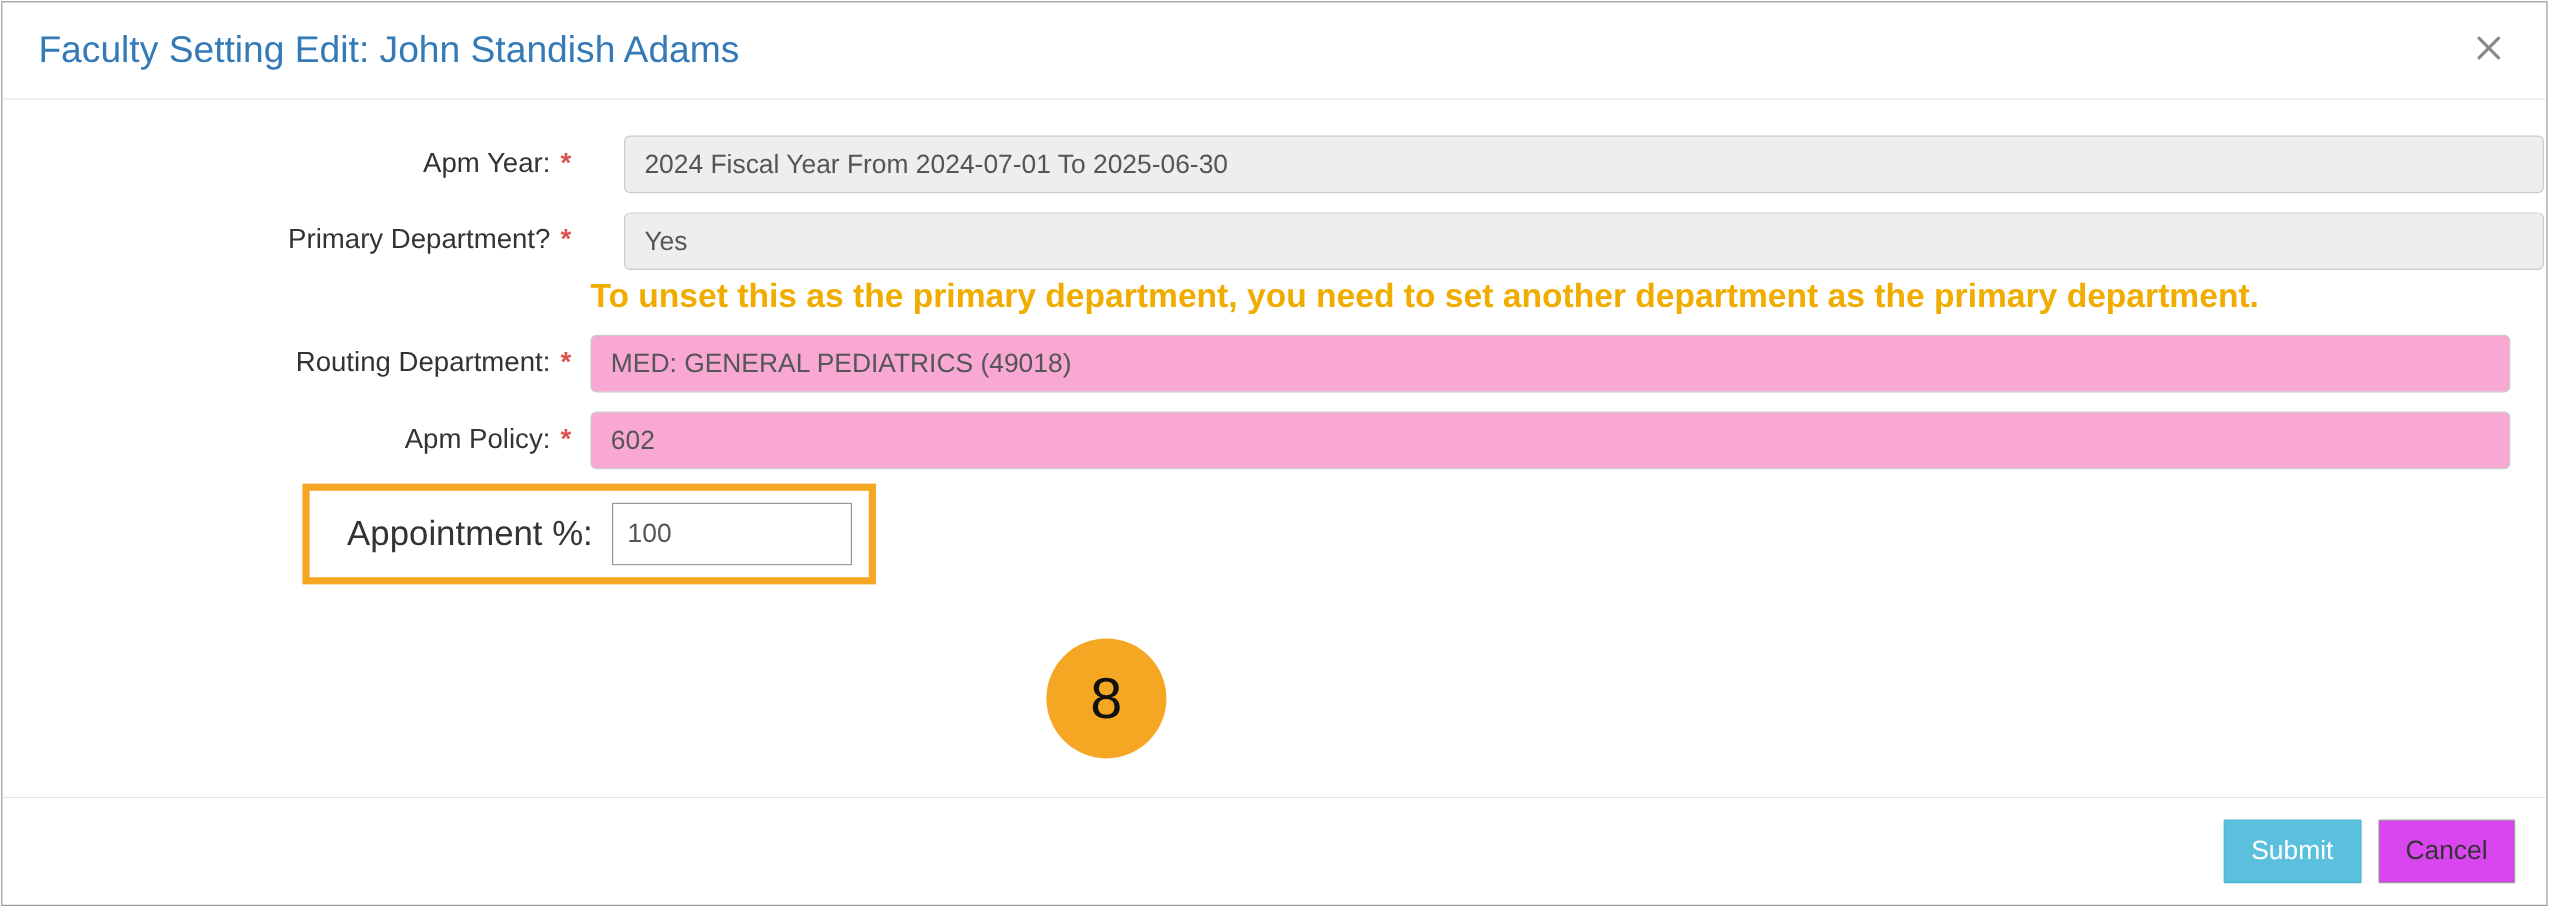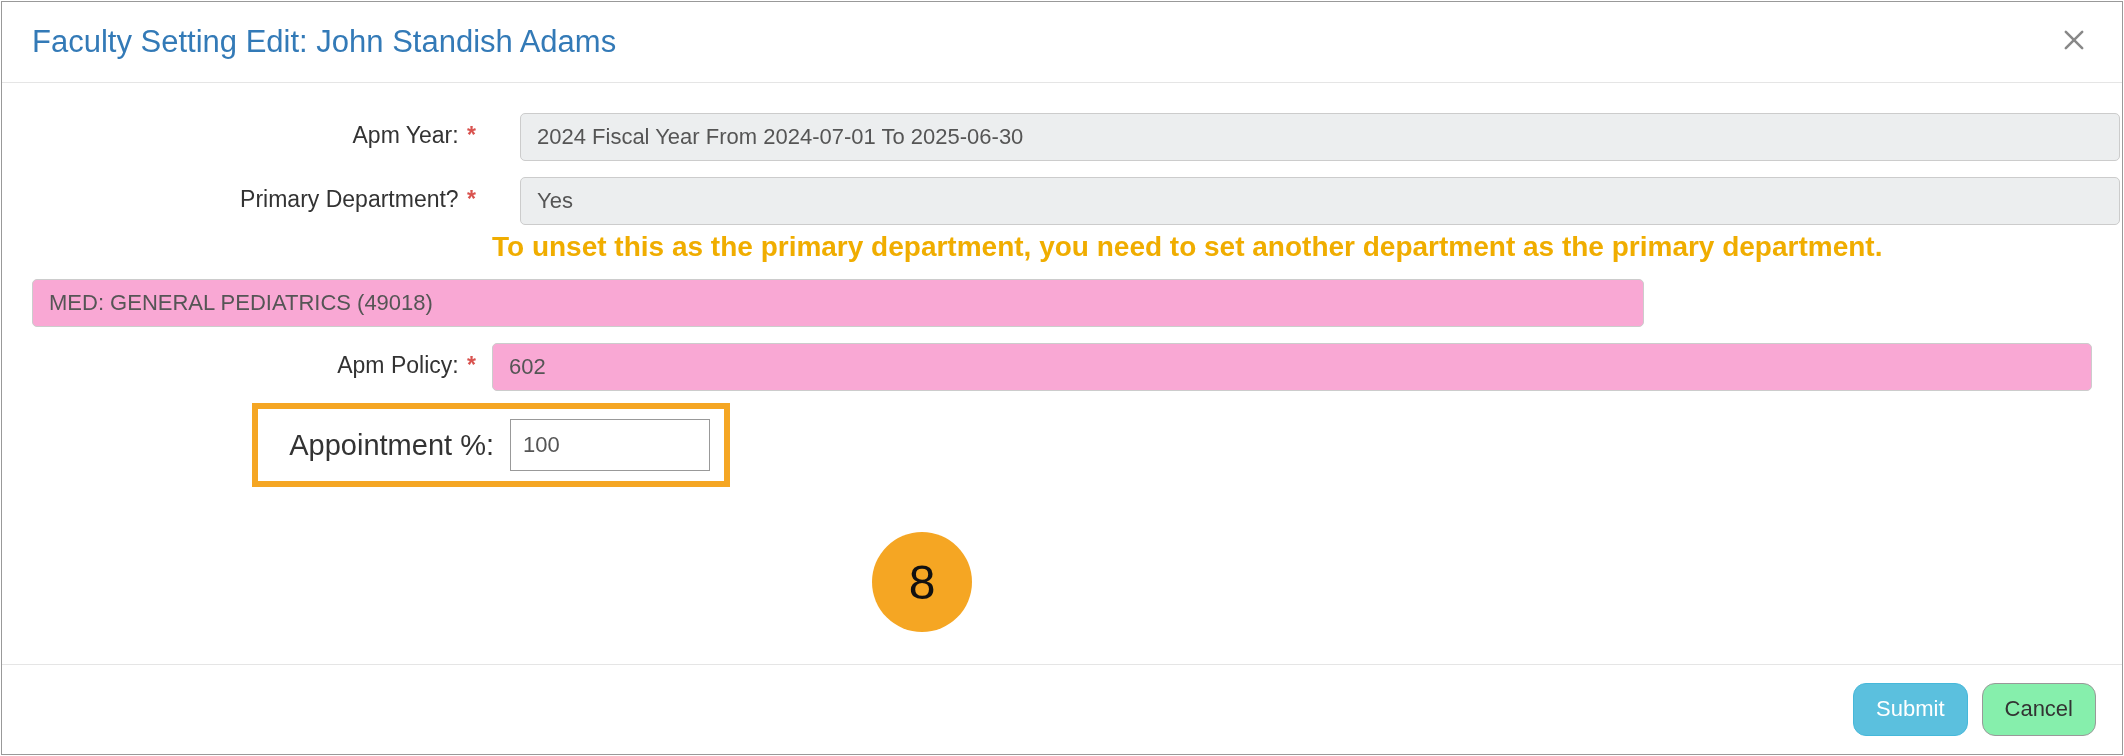"Routing Department: *" div.form-label { html: none -> <div> <span>Routing Department:</span> <span>*</span> </div> }
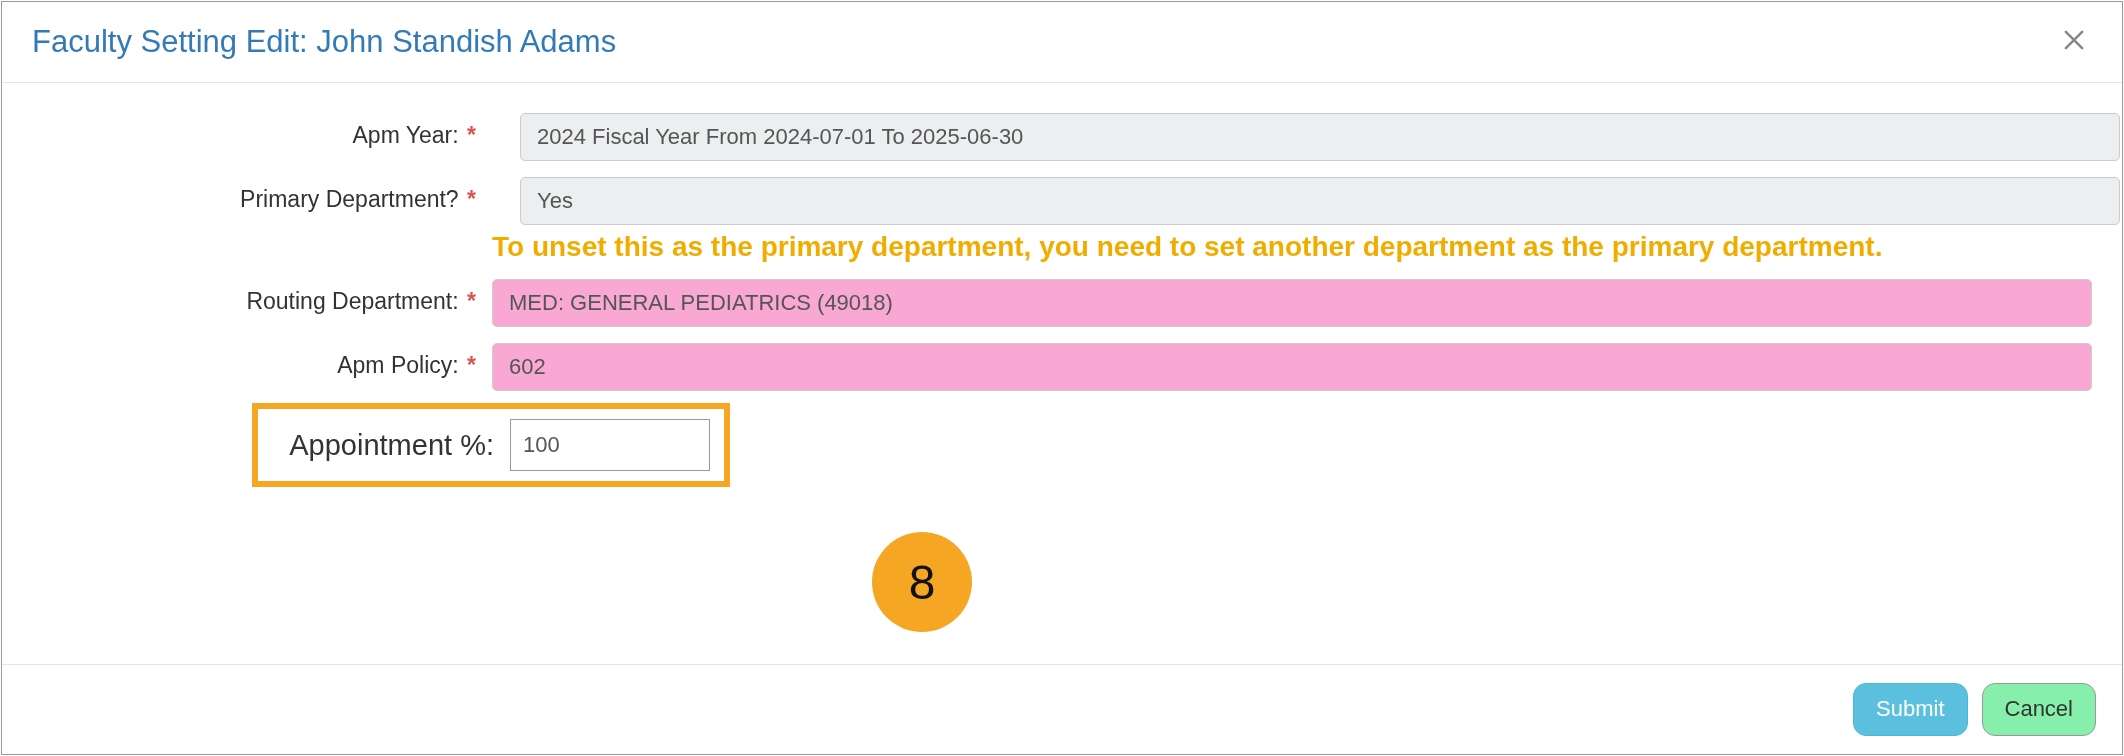"Submit" .btn { border-radius: 13px -> 1px }
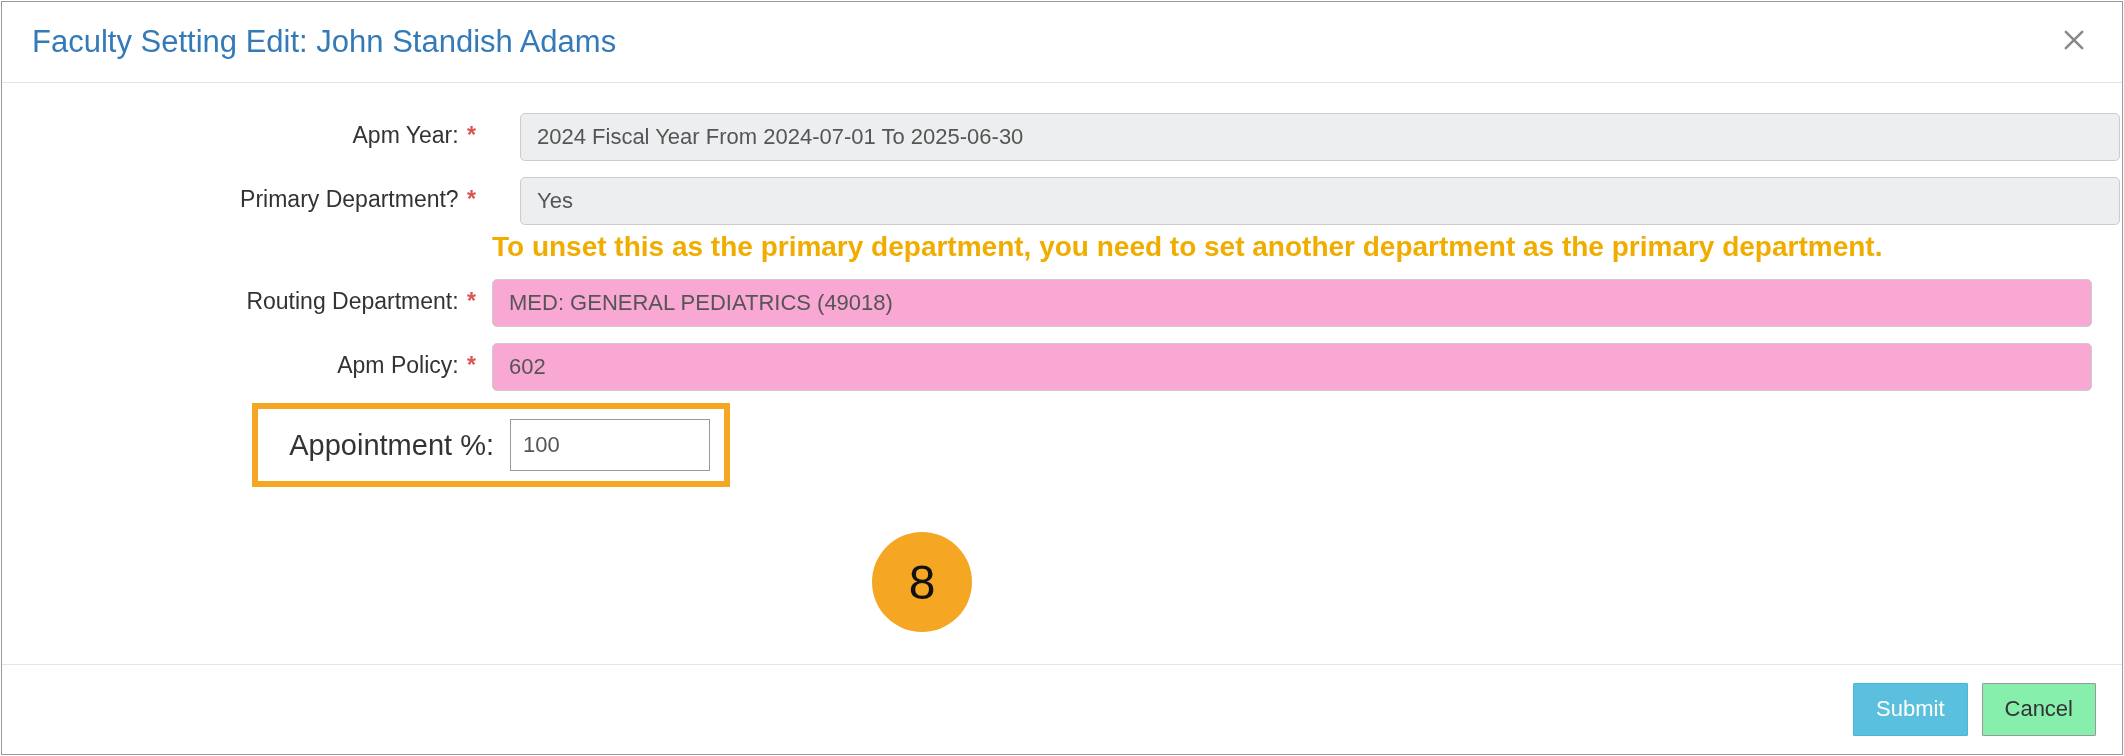"Cancel" .btn-default { background: #86efac -> #d946ef }
